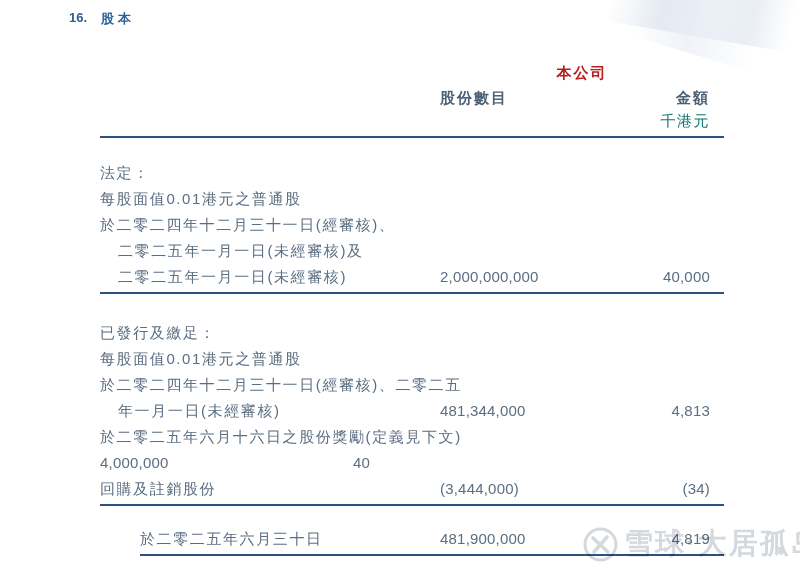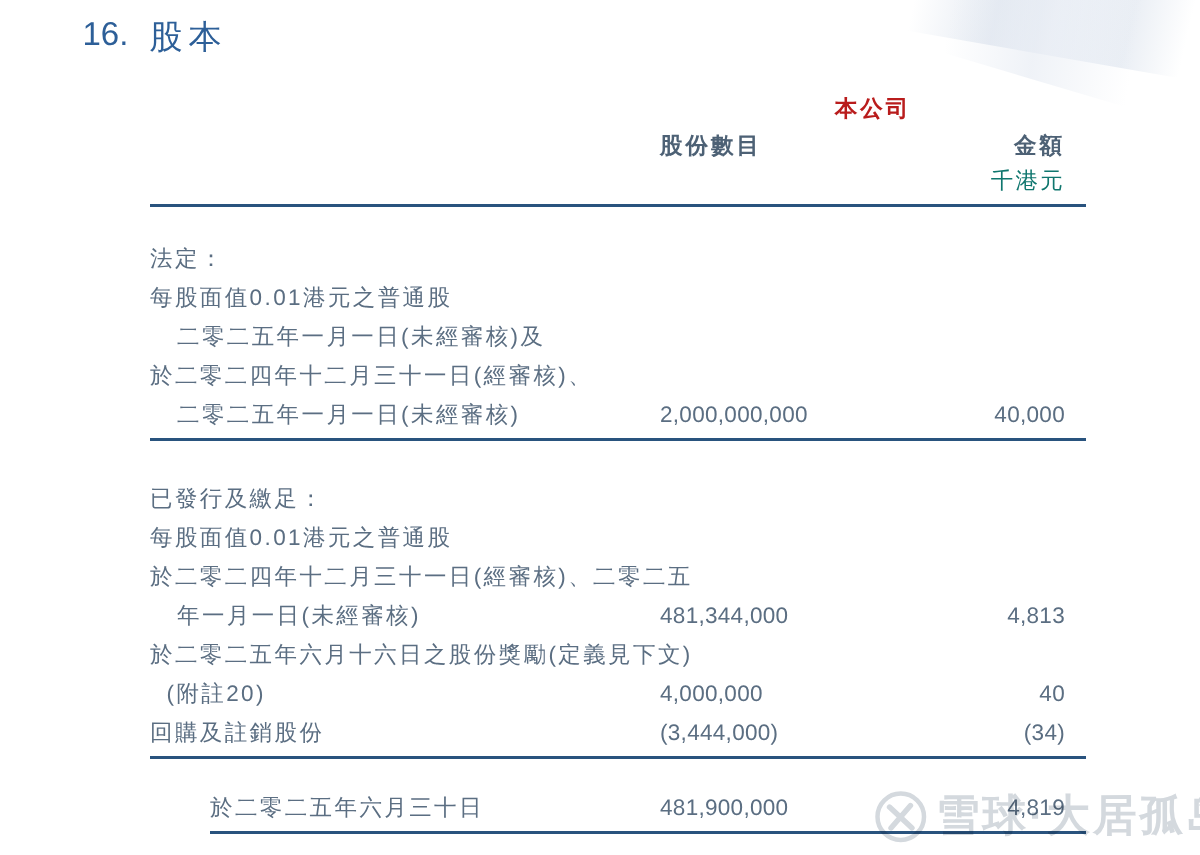"16." .title-row { font-size: 22px -> 13px; font-weight: normal -> bold; left: 55px -> 69px }
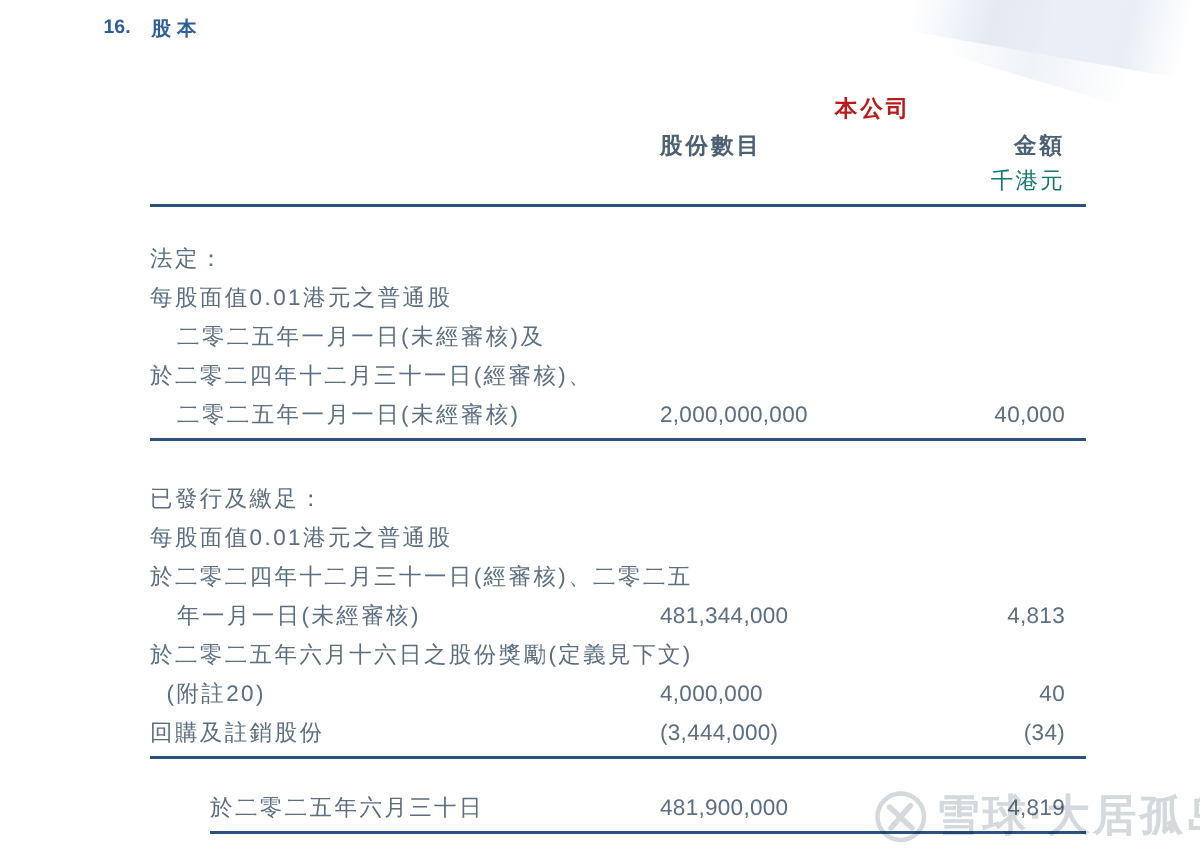"二零二五年一月一日(未經審核)及" div.row { order: before "於二零二四年十二月三十一日(經審核)、" -> after "於二零二四年十二月三十一日(經審核)、" }
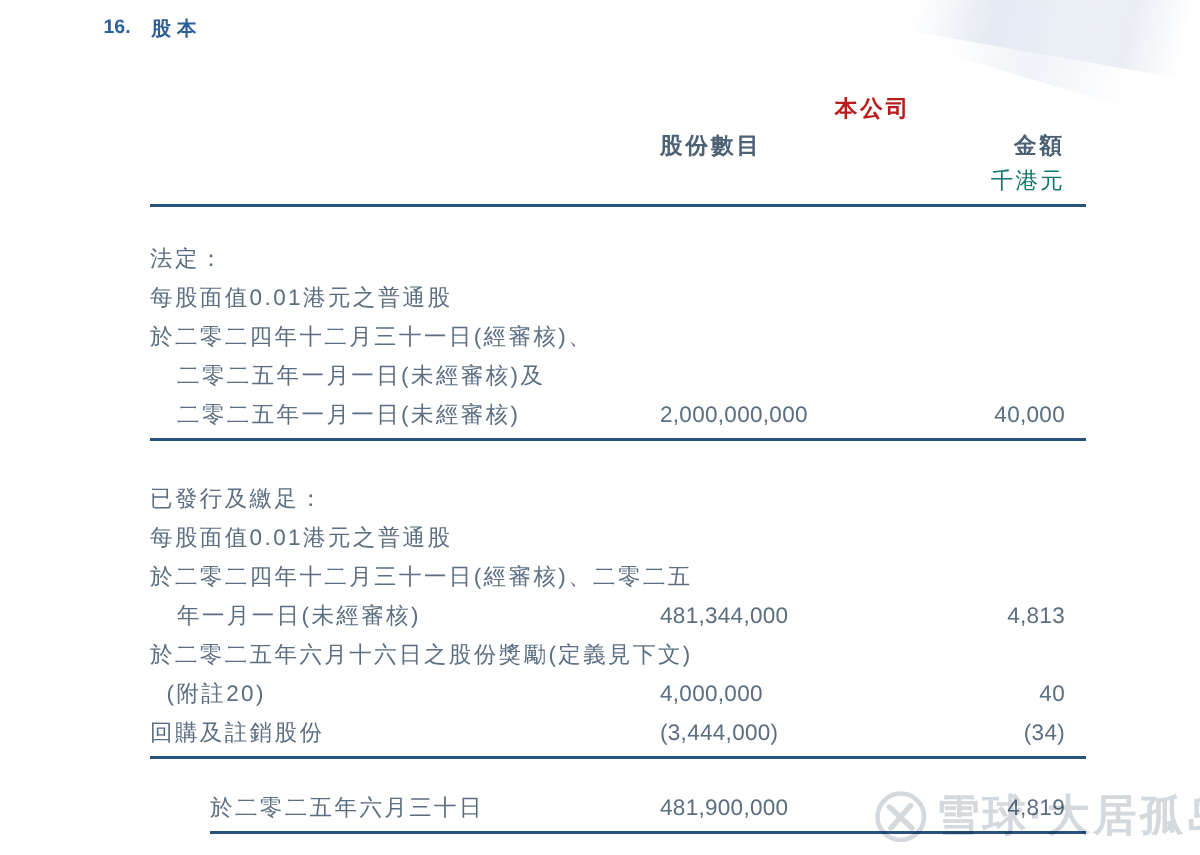"(附註20)" span.lbl { html: <span>(附註20)</span> -> none }
